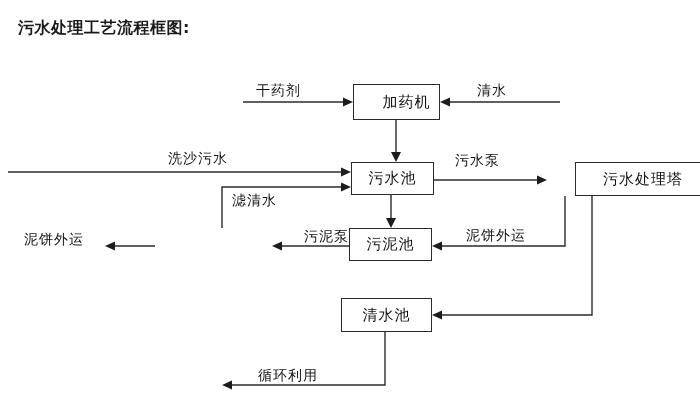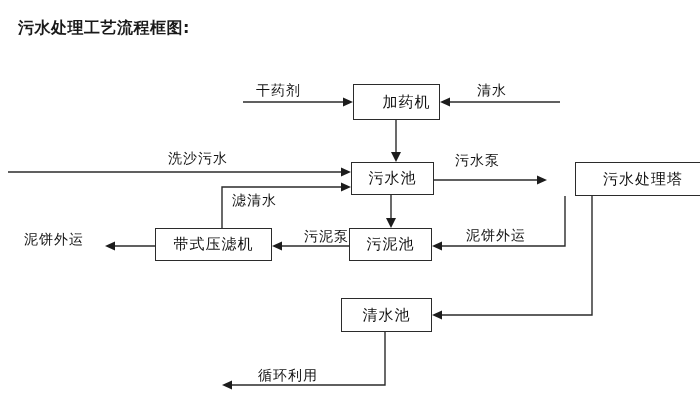"带式压滤机" div.node { html: <div>带式压滤机</div> -> none }
